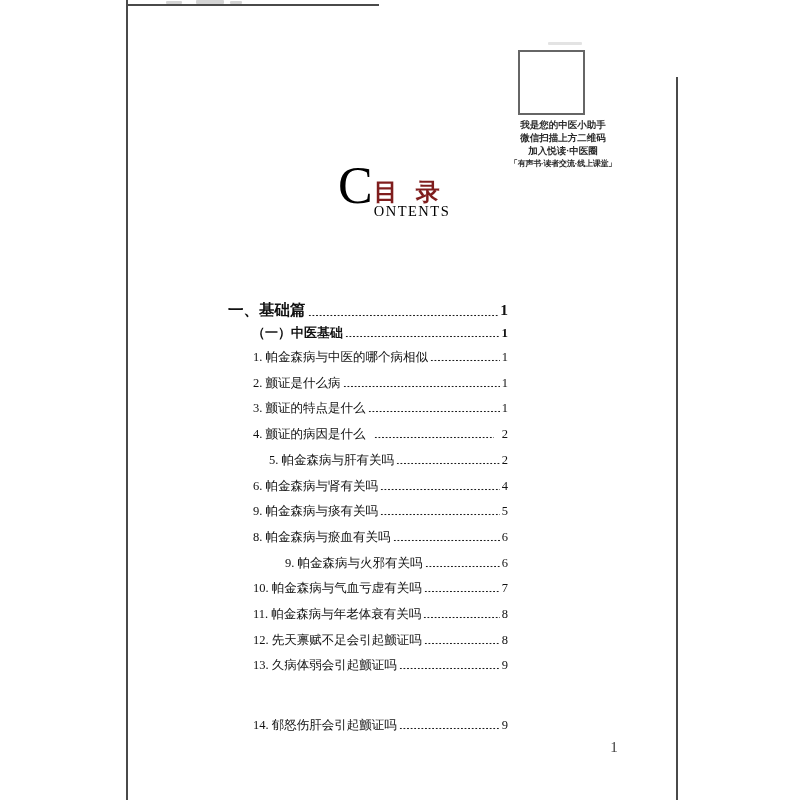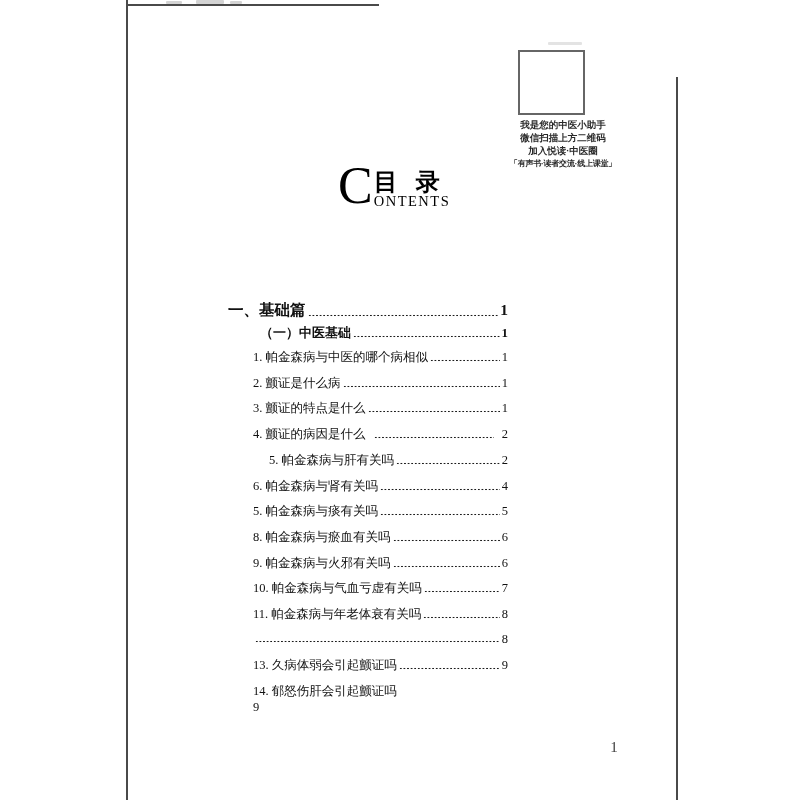"目 录" .title-cn { color: #000000 -> #7f1d1d; margin-top: 6px -> 16px }
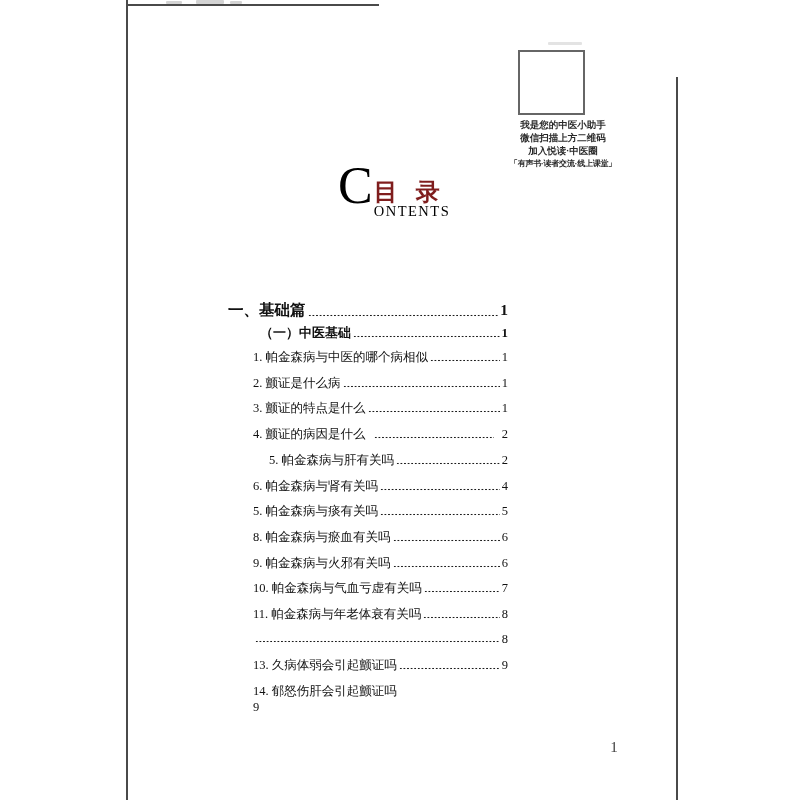"（一）中医基础" .toc-subsection { left: 260px -> 252px }
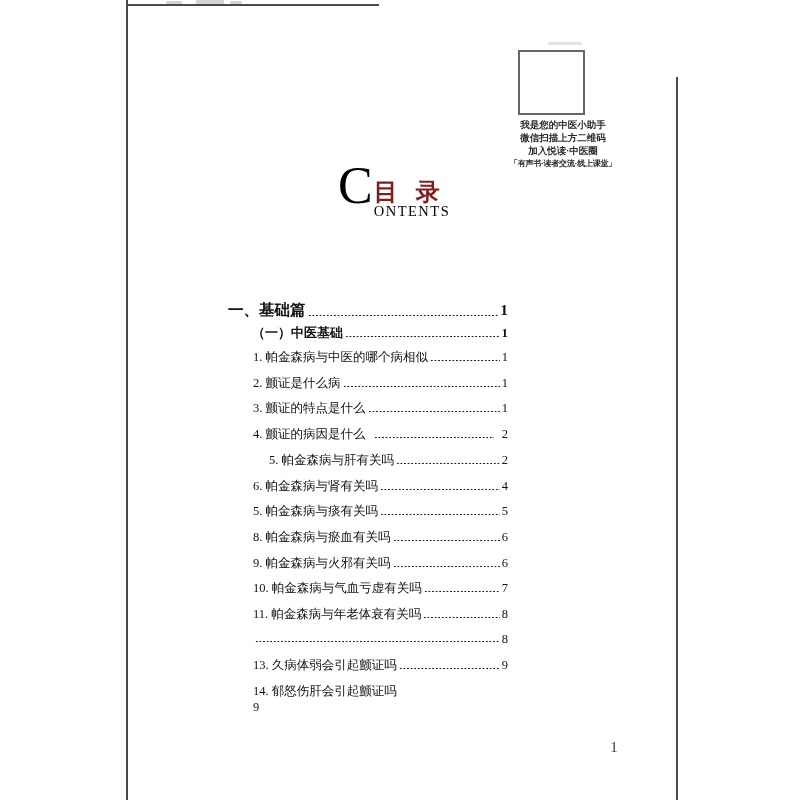"5. 帕金森病与痰有关吗" span.lbl { text: 5 -> 9 }
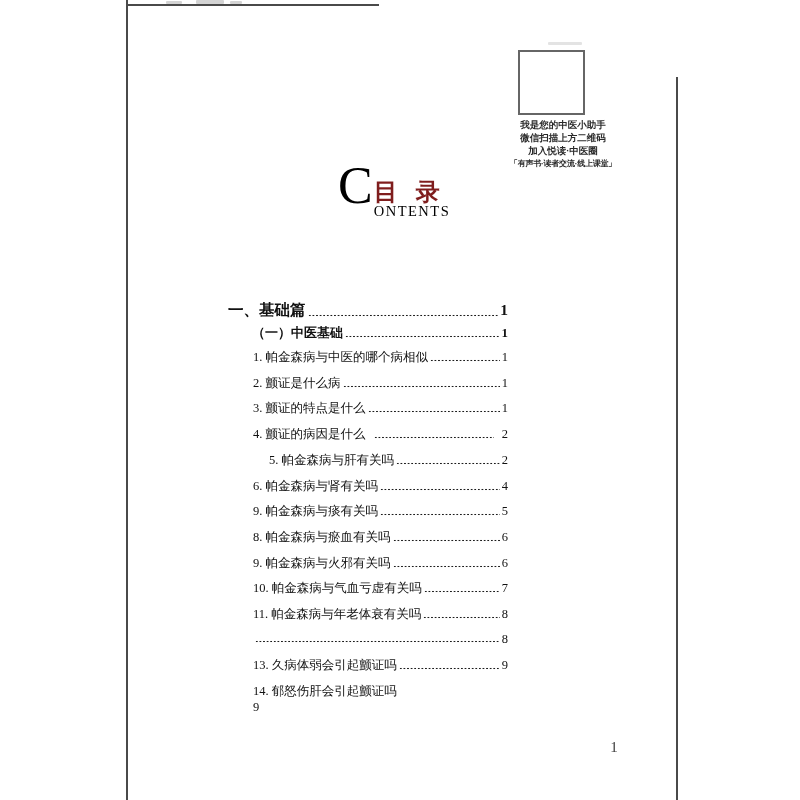"9. 帕金森病与火邪有关吗" div.toc-row { margin-left: none -> 32px }
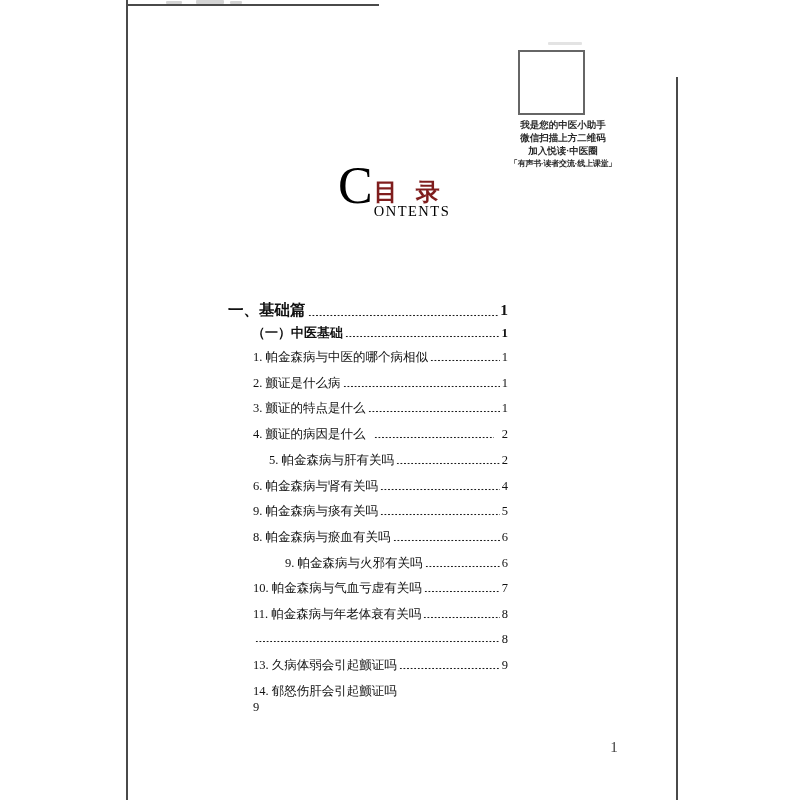"12. 先天禀赋不足会引起颤证吗" span.lbl { html: none -> <span>12. 先天禀赋不足会引起颤证吗</span> }
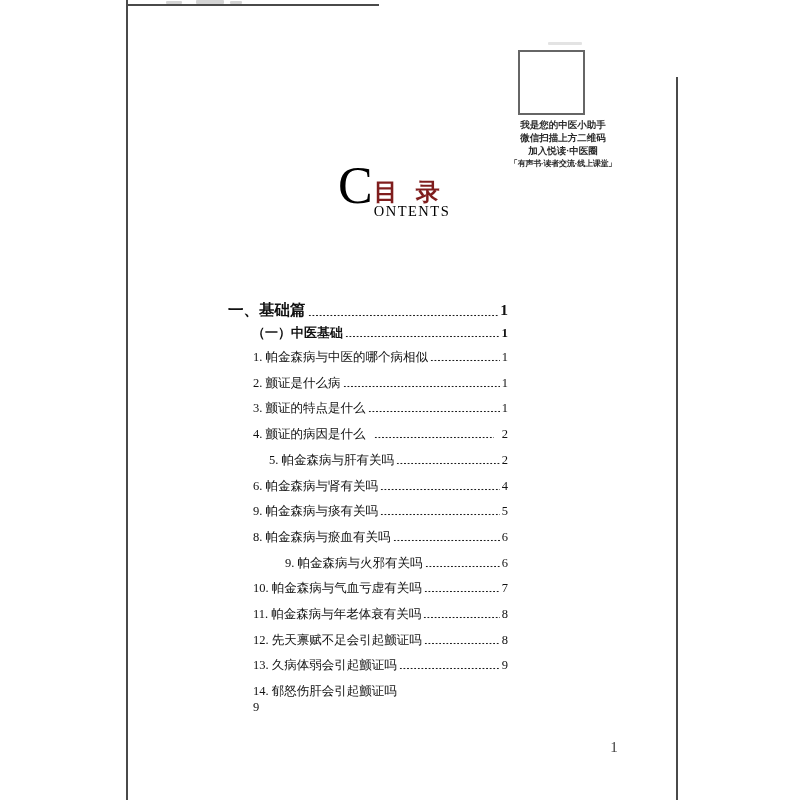"14. 郁怒伤肝会引起颤证吗" div.toc-row { flex-direction: column -> none; top: 683px -> 717px }
